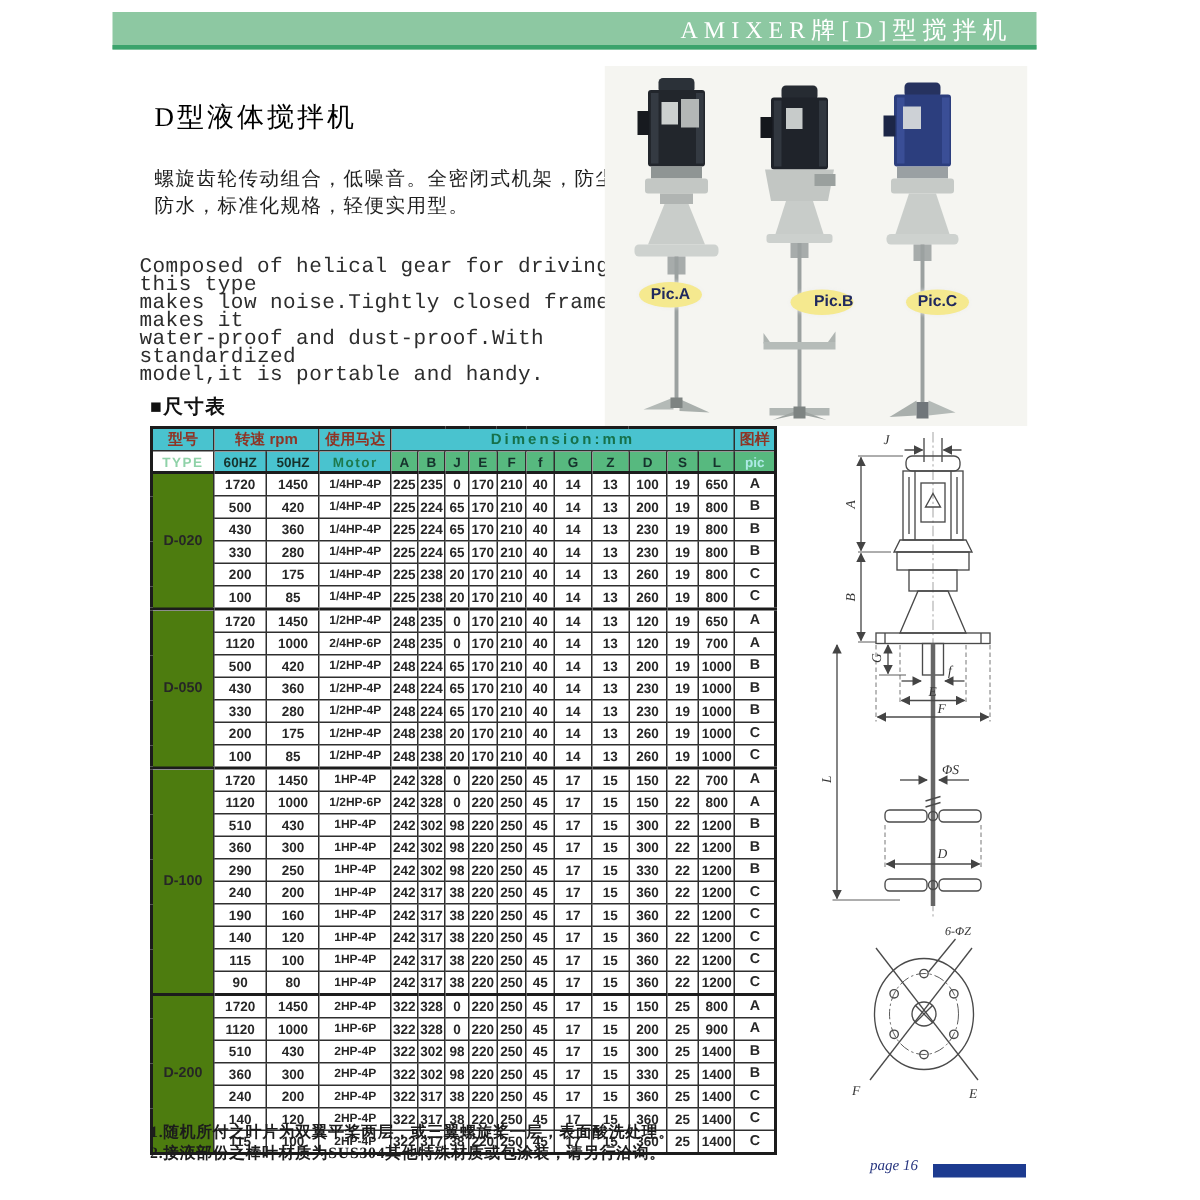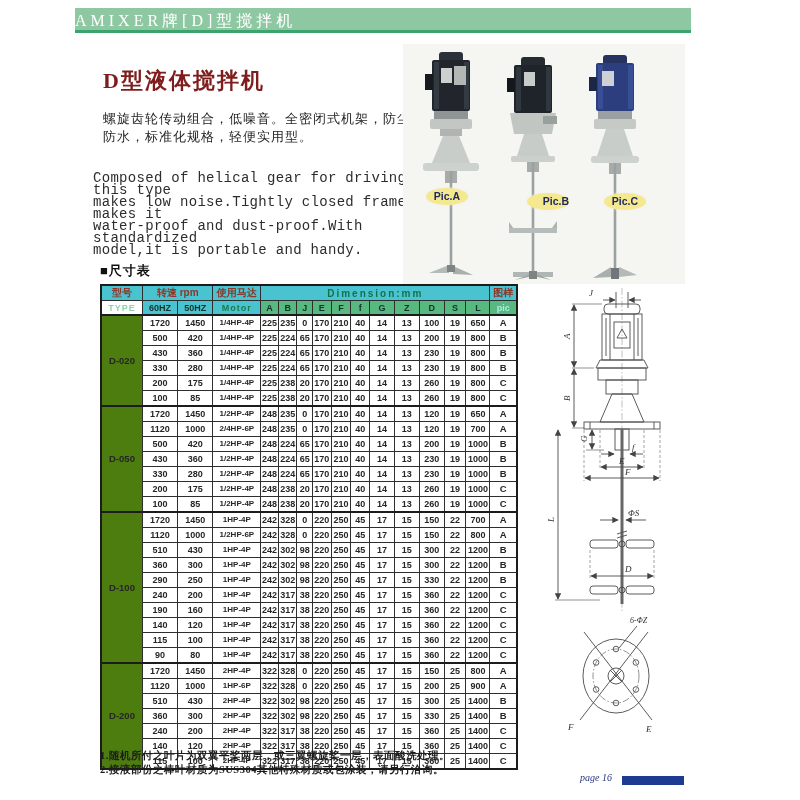"AMIXER牌[D]型搅拌机" .banner { text-align: none -> right }
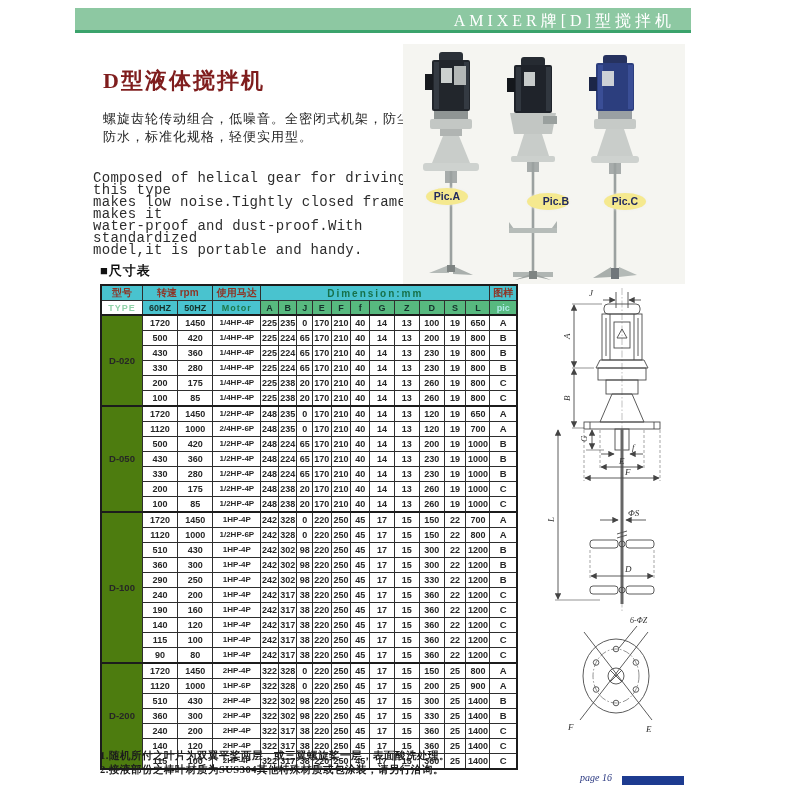"D型液体搅拌机" .doc-title { color: #7f1d1d -> #000000; font-size: 22px -> 18px; font-weight: bold -> normal }
